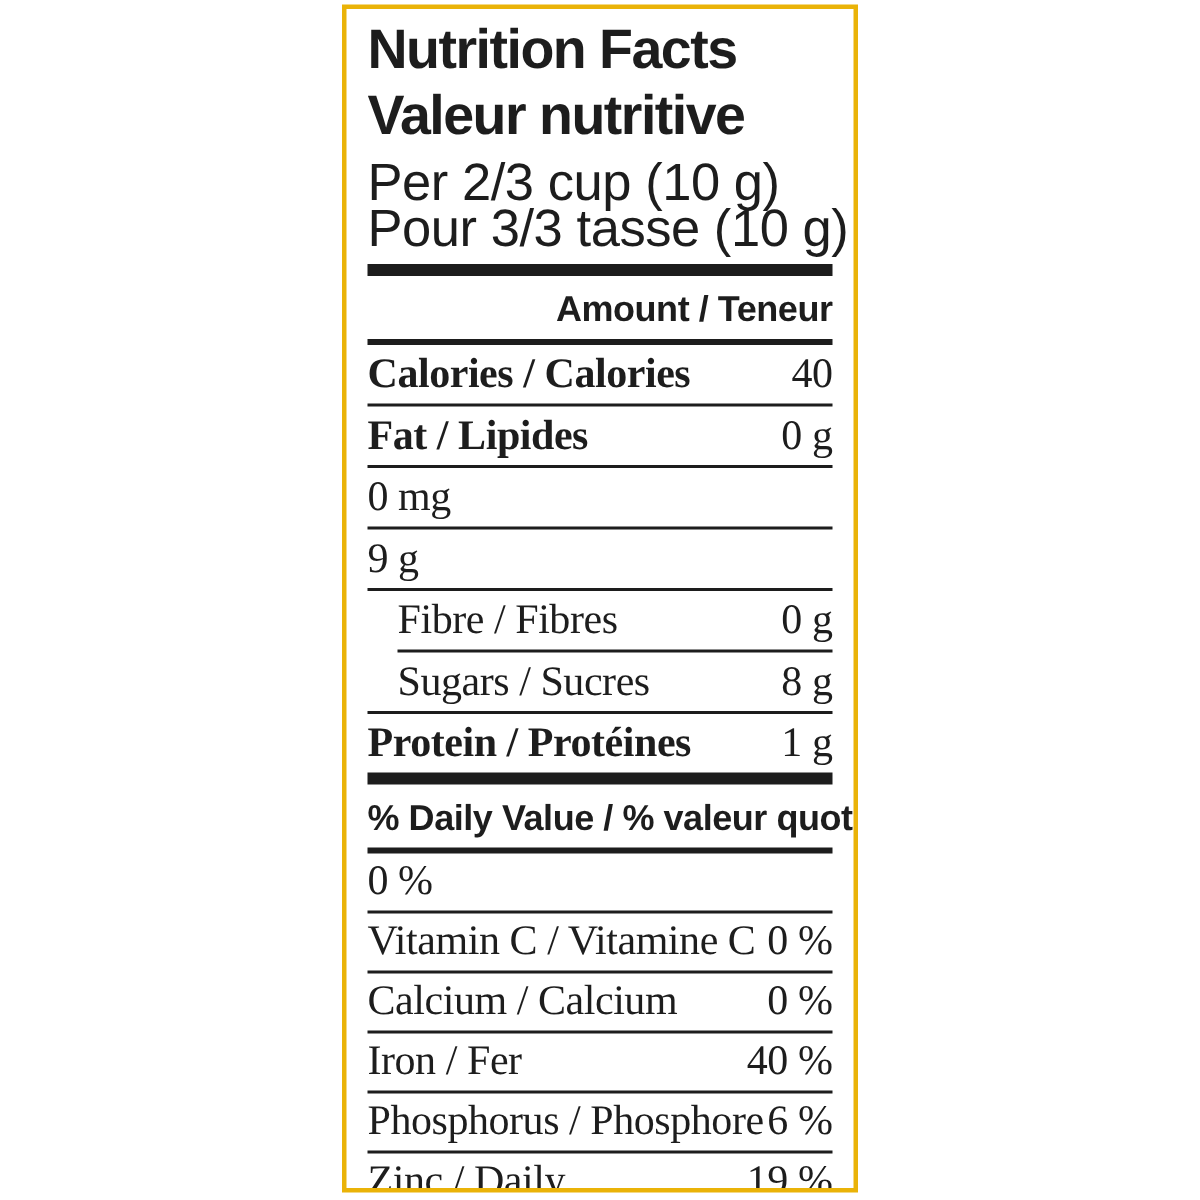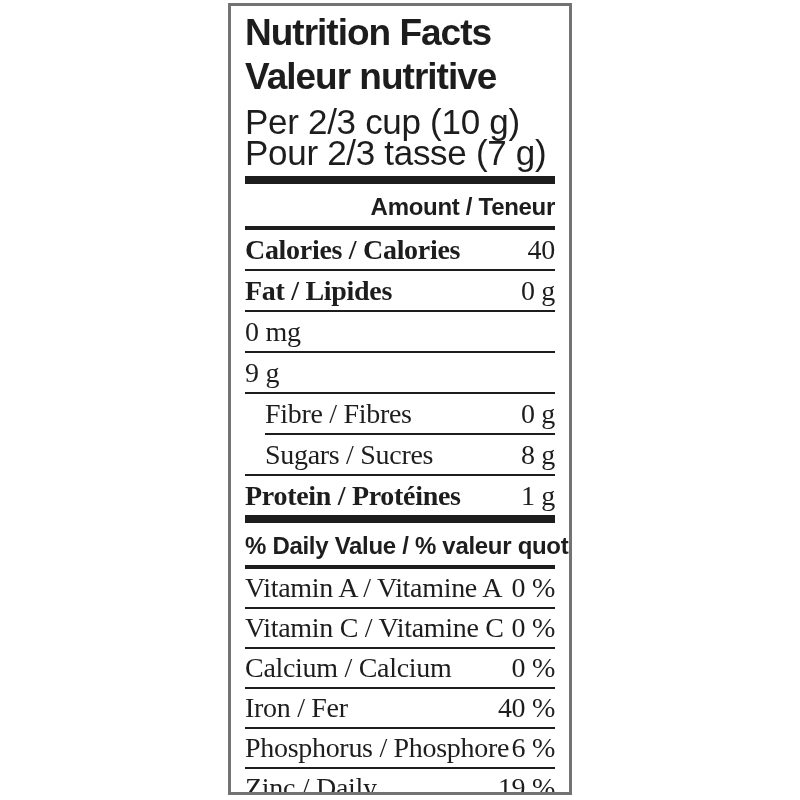"Nutrition Facts" .nf-label { border: 3px solid #737373 -> 3px solid #eab308 }
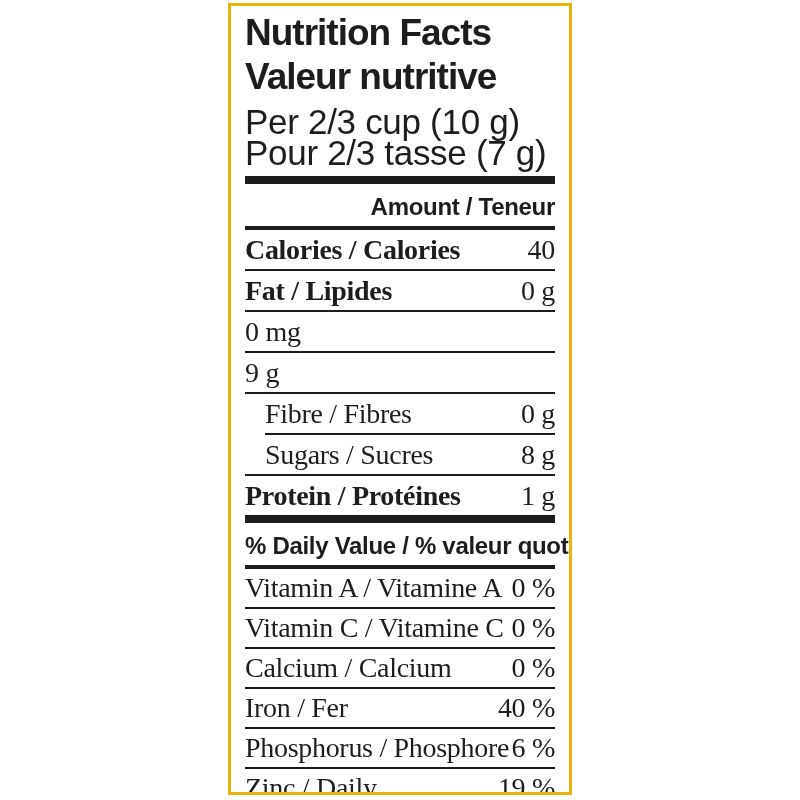"Pour 2/3 tasse (7 g)" div.serving { text: 2/3 tasse (7 -> 3/3 tasse (10 }
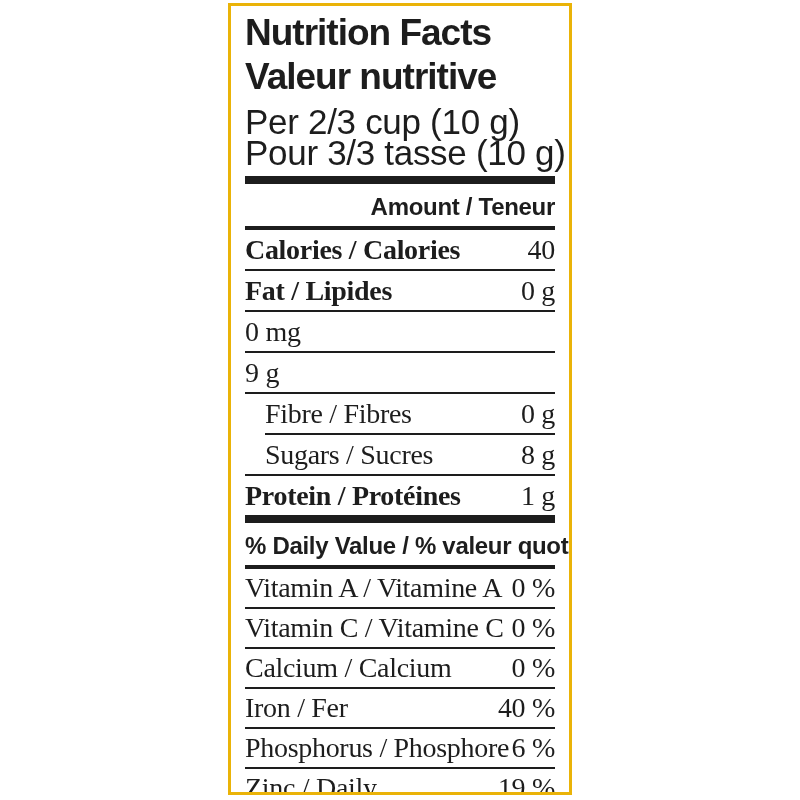"Vitamin A / Vitamine A" span.name { html: <span>Vitamin A / Vitamine A</span> -> none }
